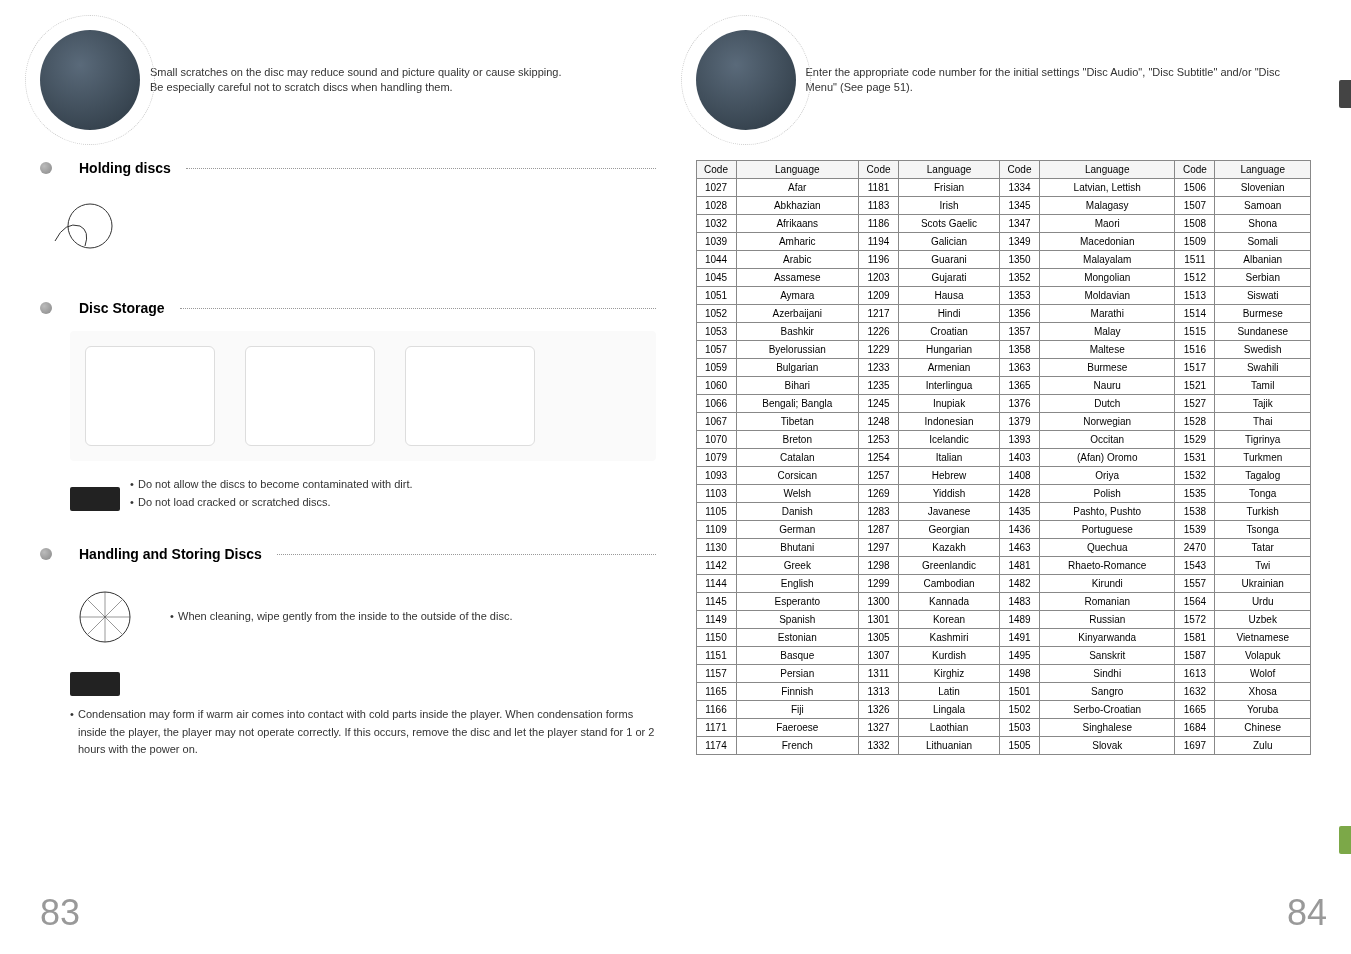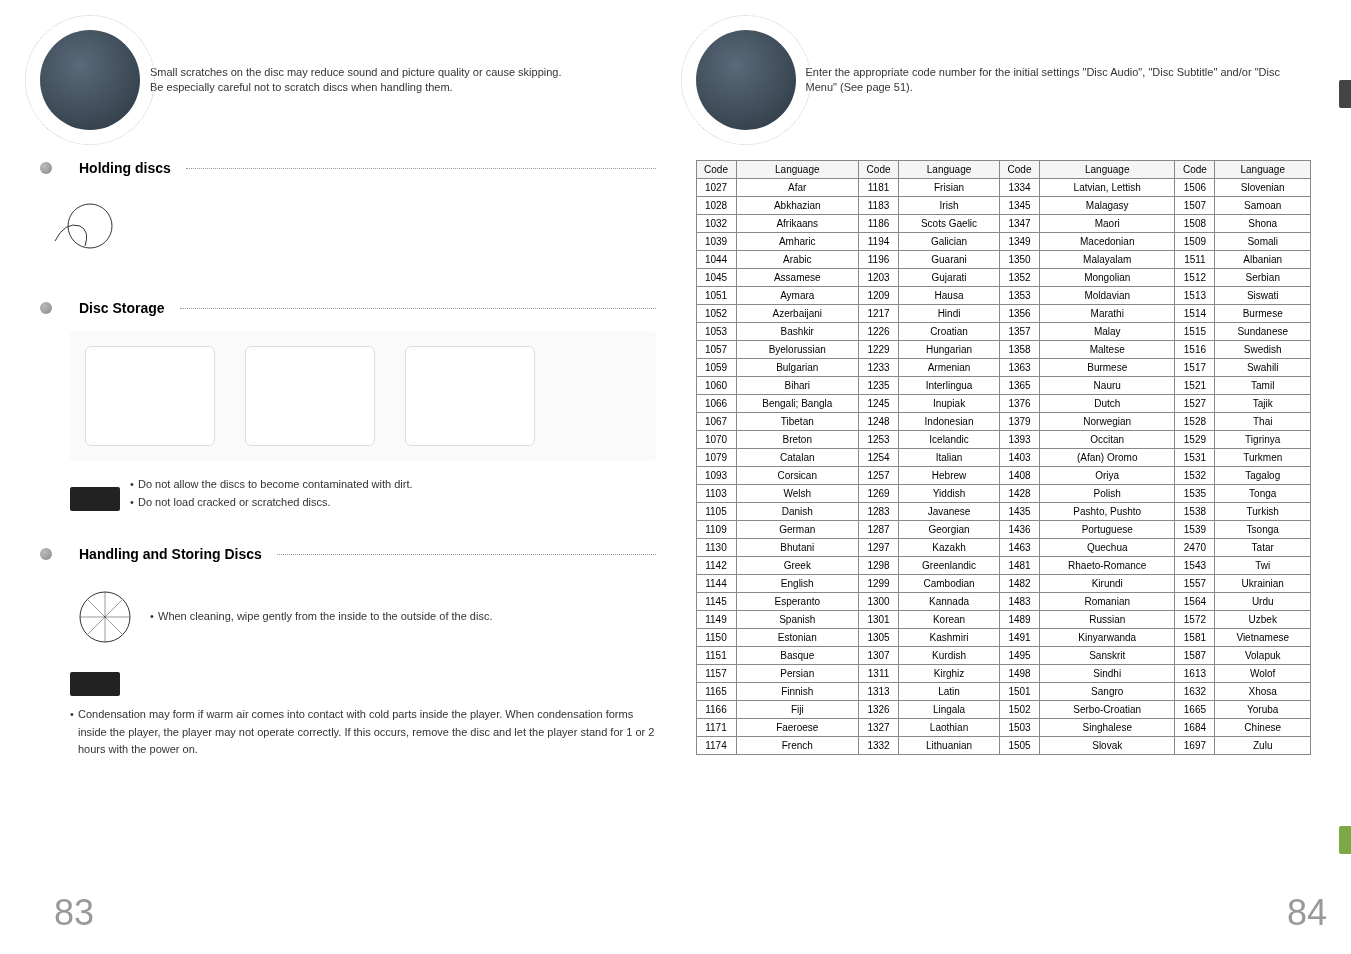"When cleaning, wipe gently from" div { gap: none -> 20px }
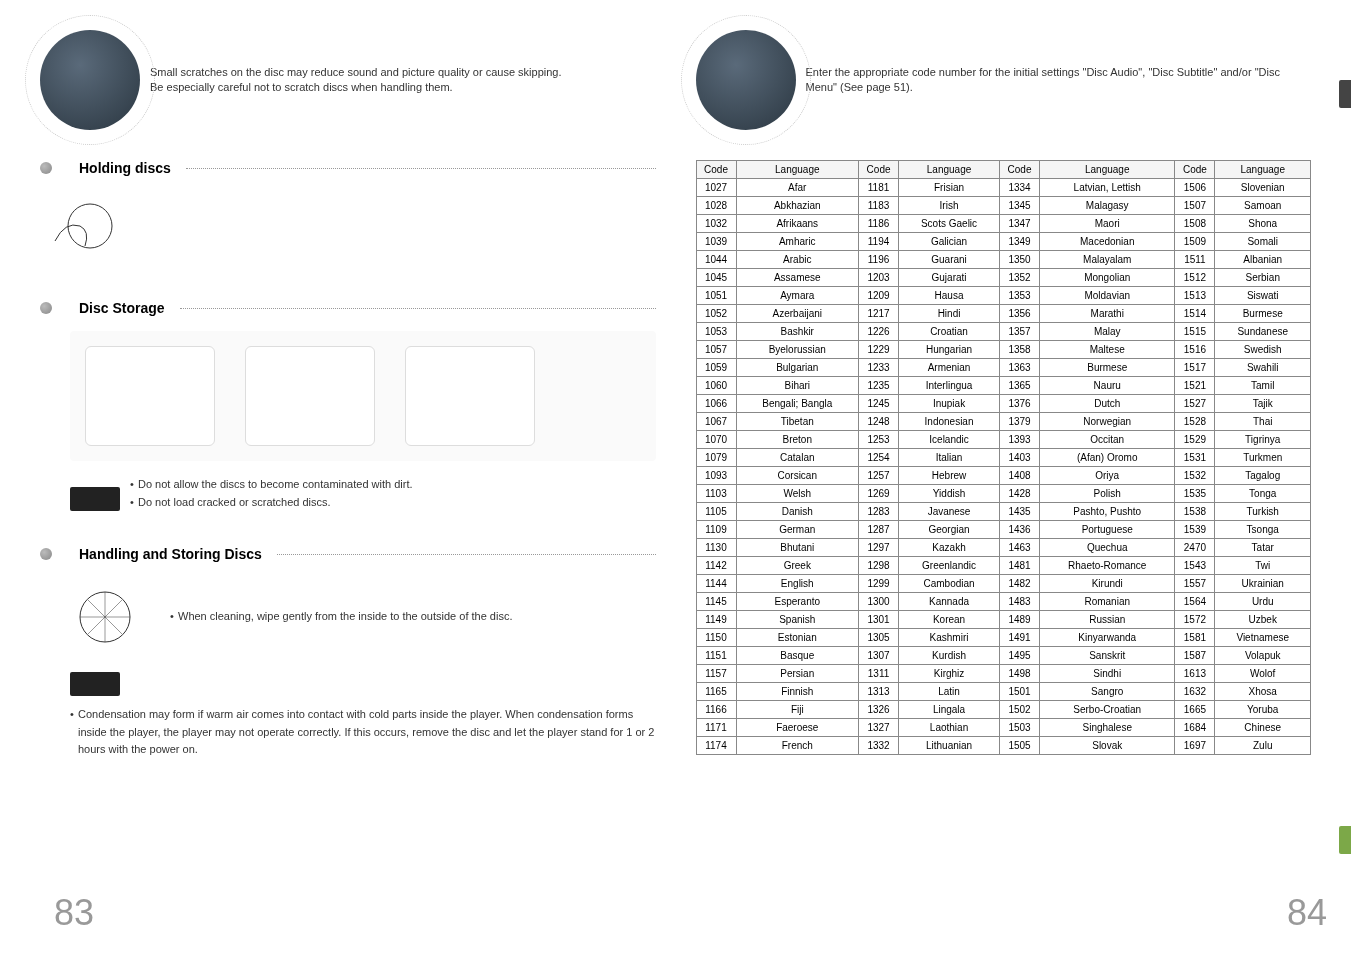"83" .page-num { margin-left: 14px -> none }
